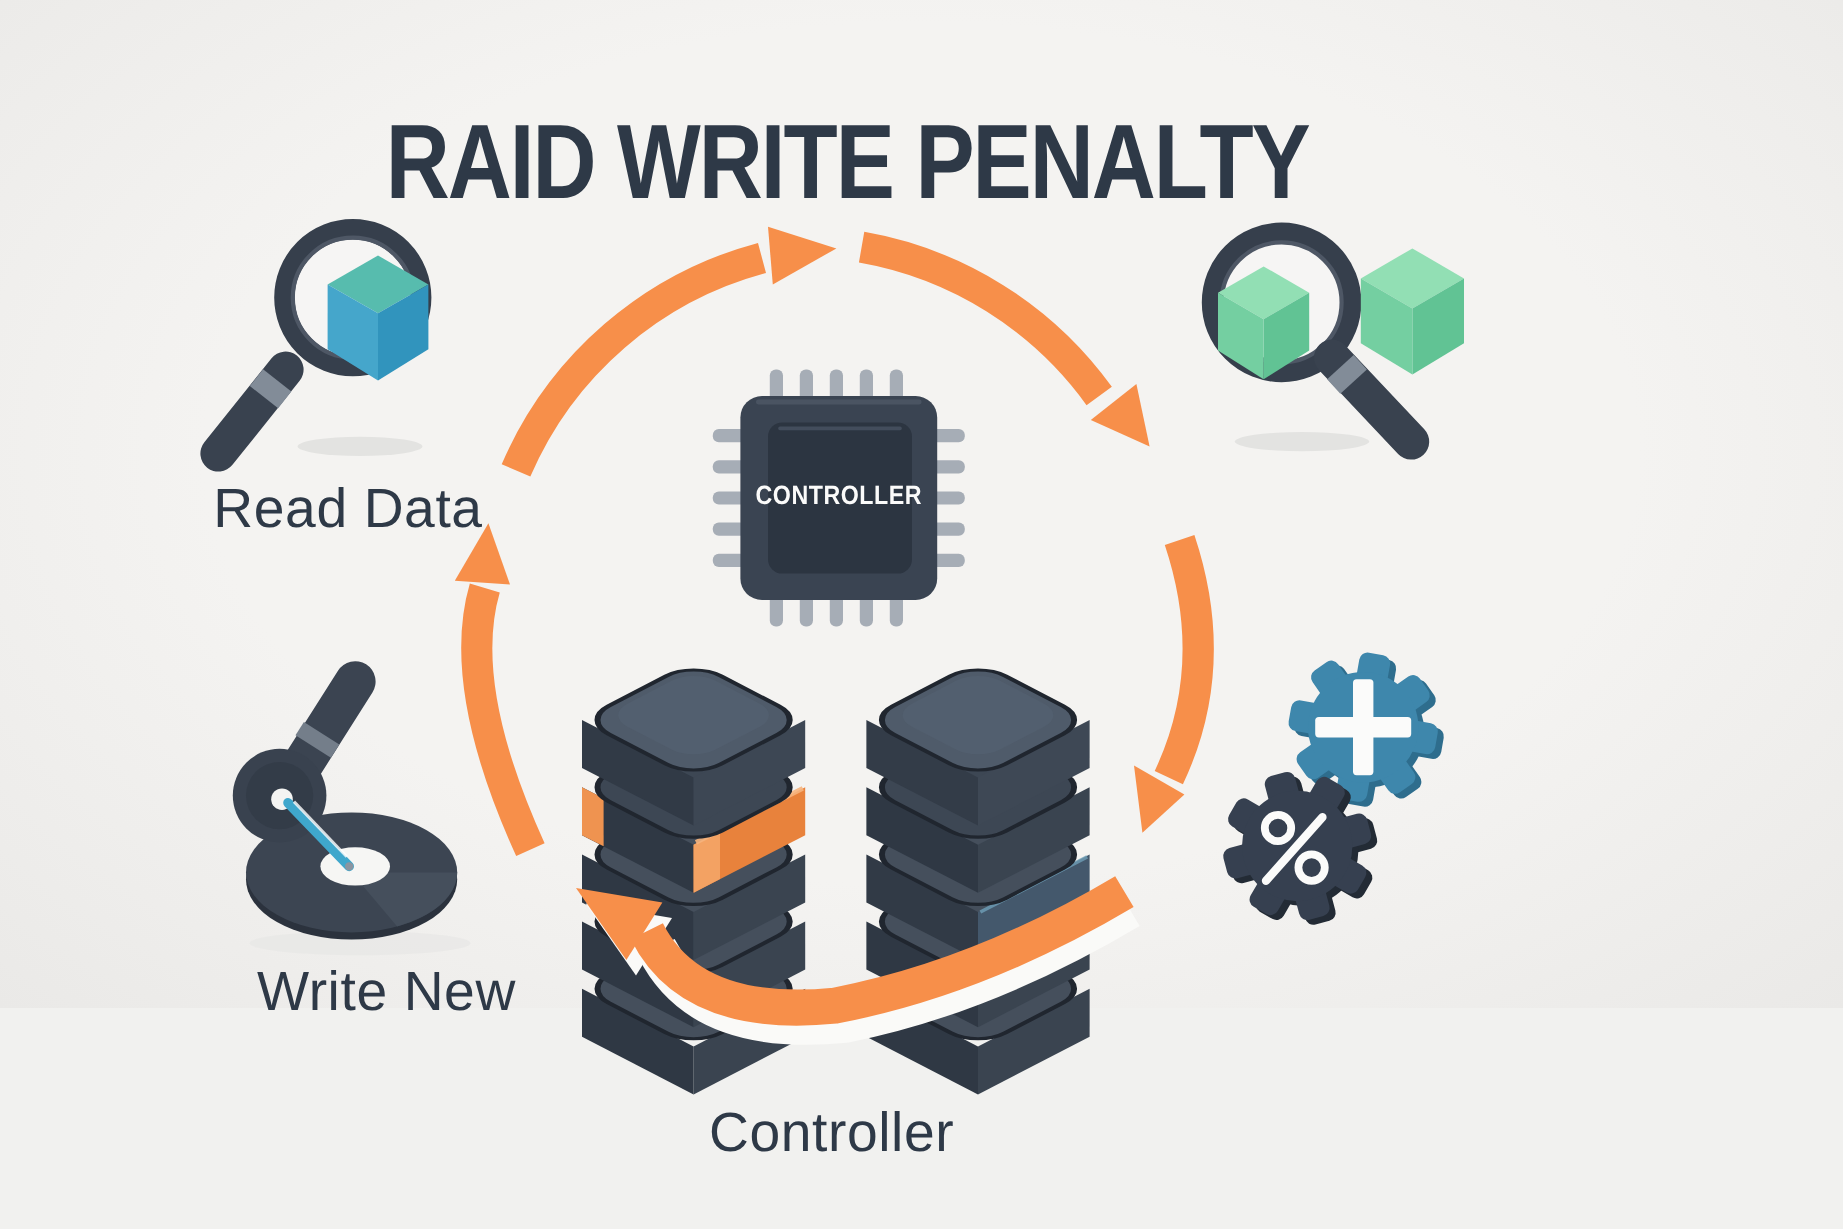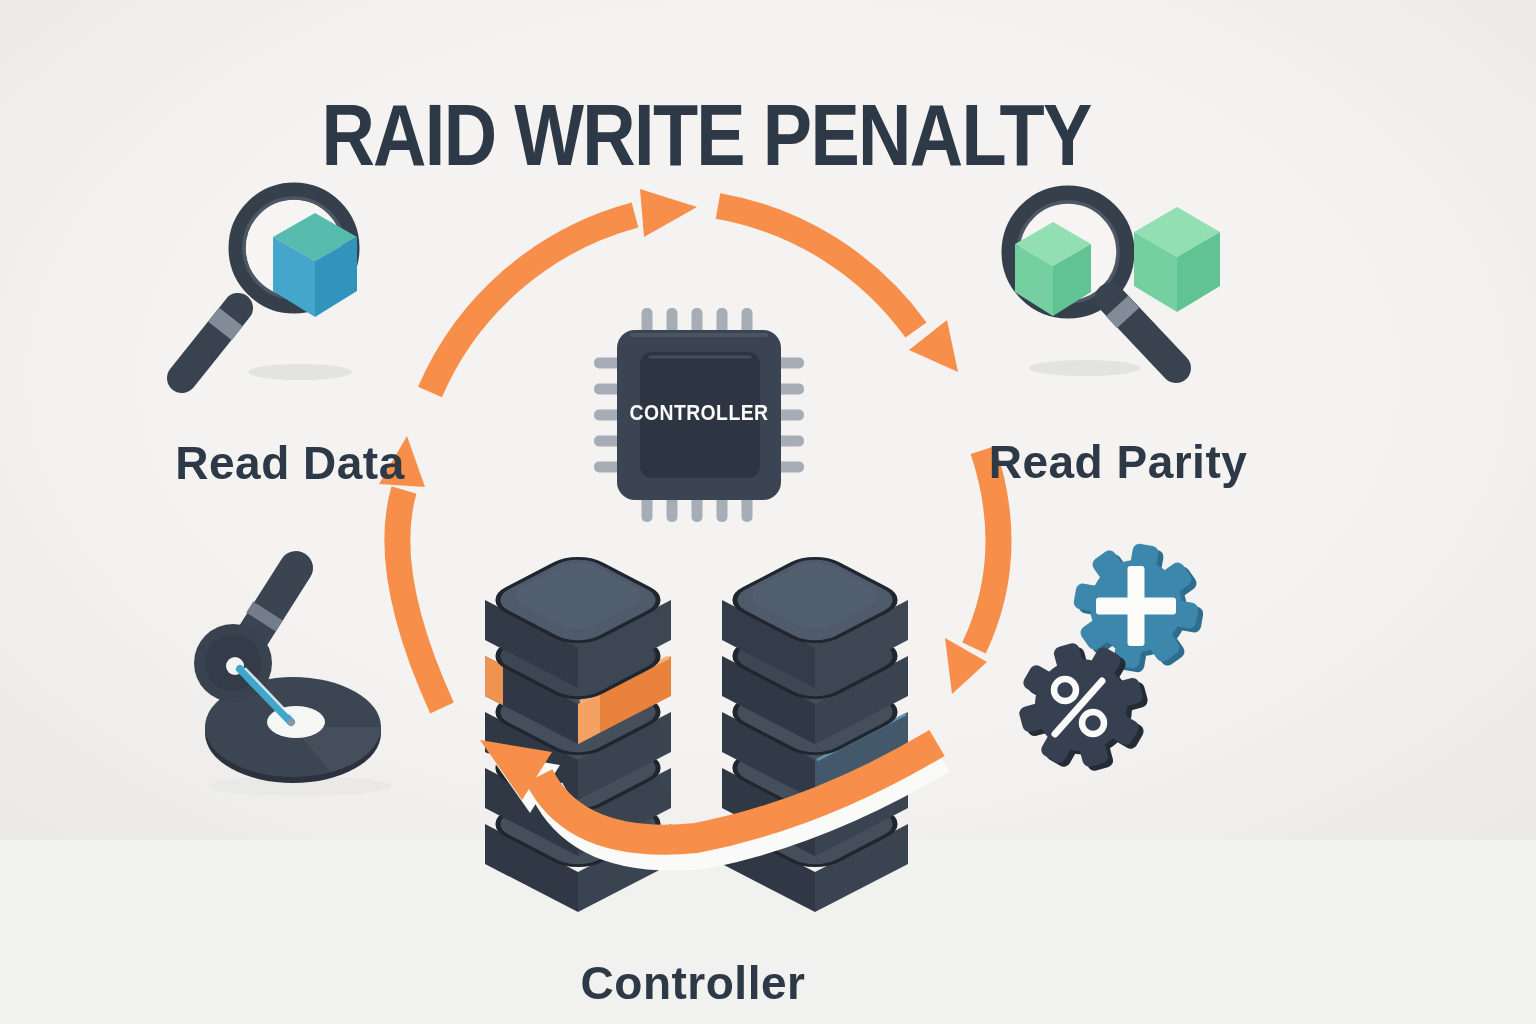"Read Data" .label { font-weight: 700 -> 400; margin-top: 40px -> none }
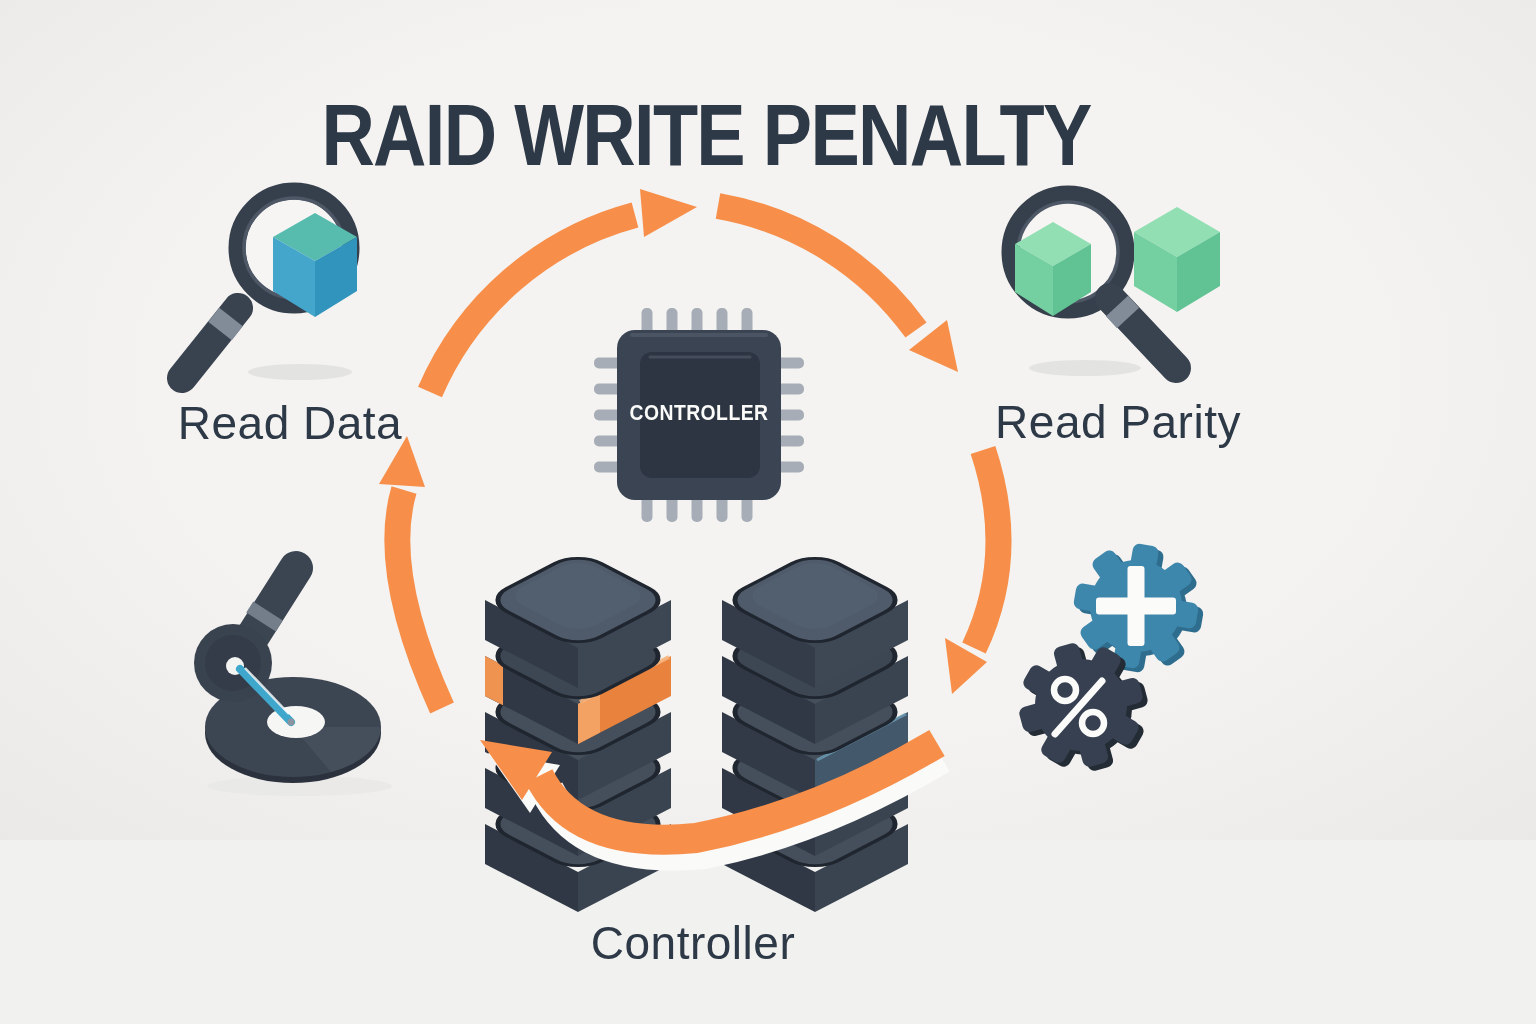"Read Parity" div.label { html: <div>Read Parity</div> -> none }
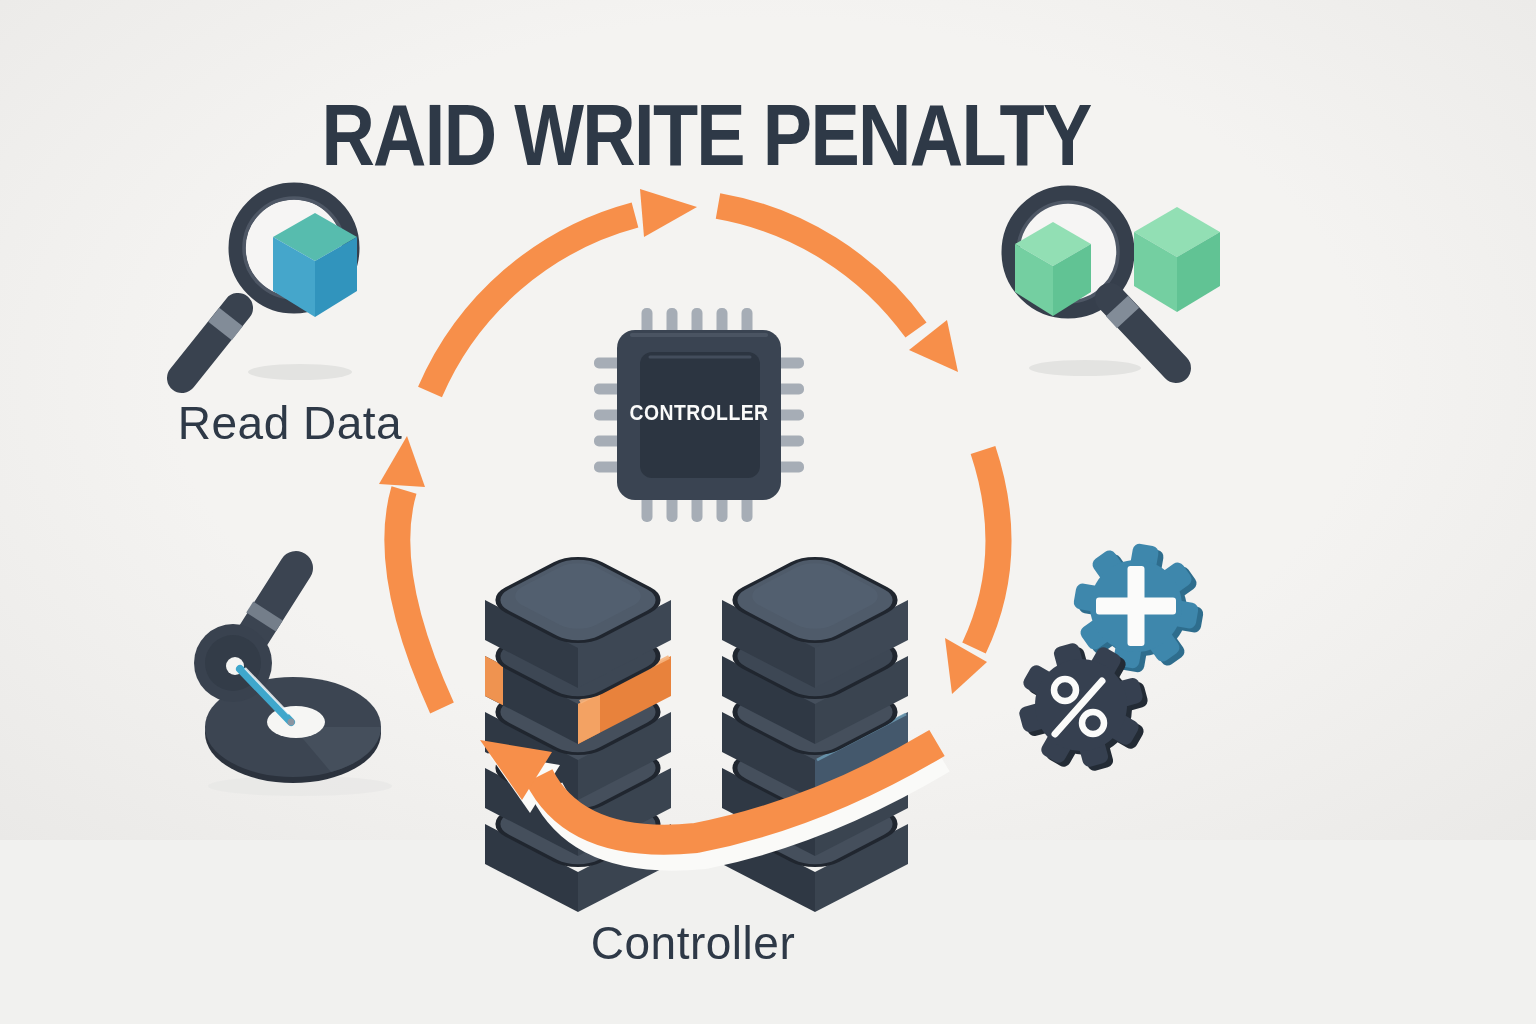"Write New" div.label { html: none -> <div>Write New</div> }
